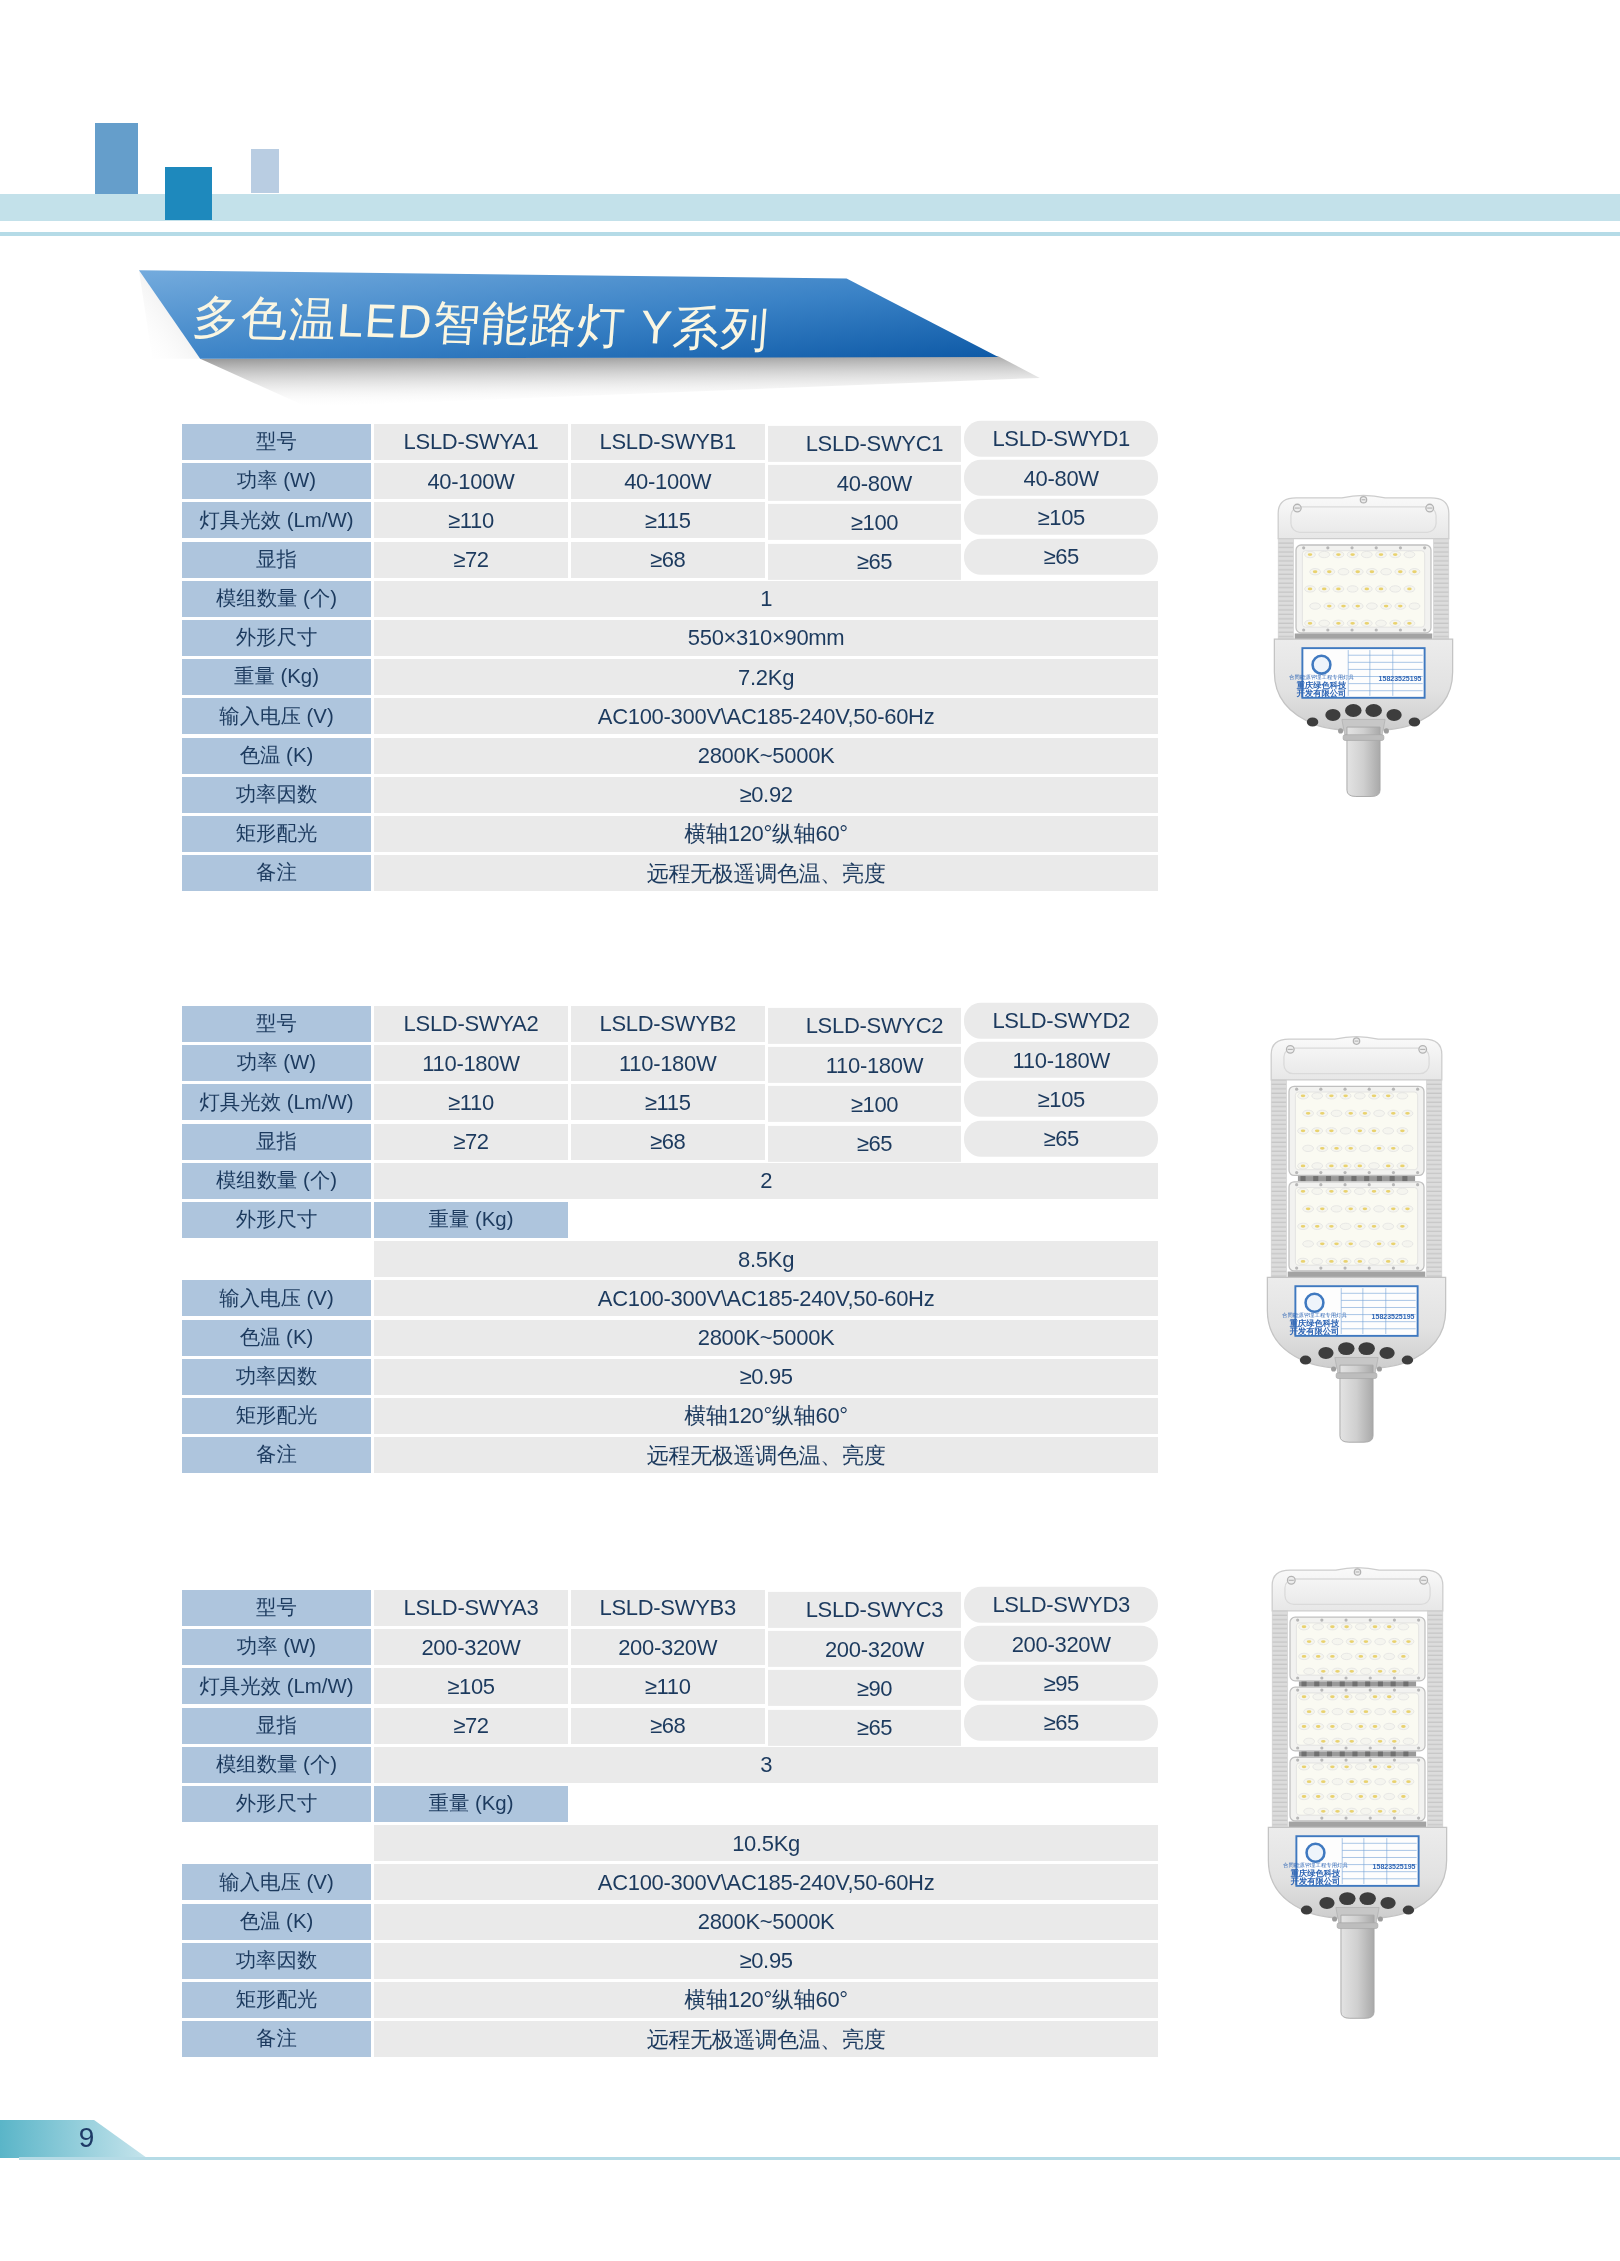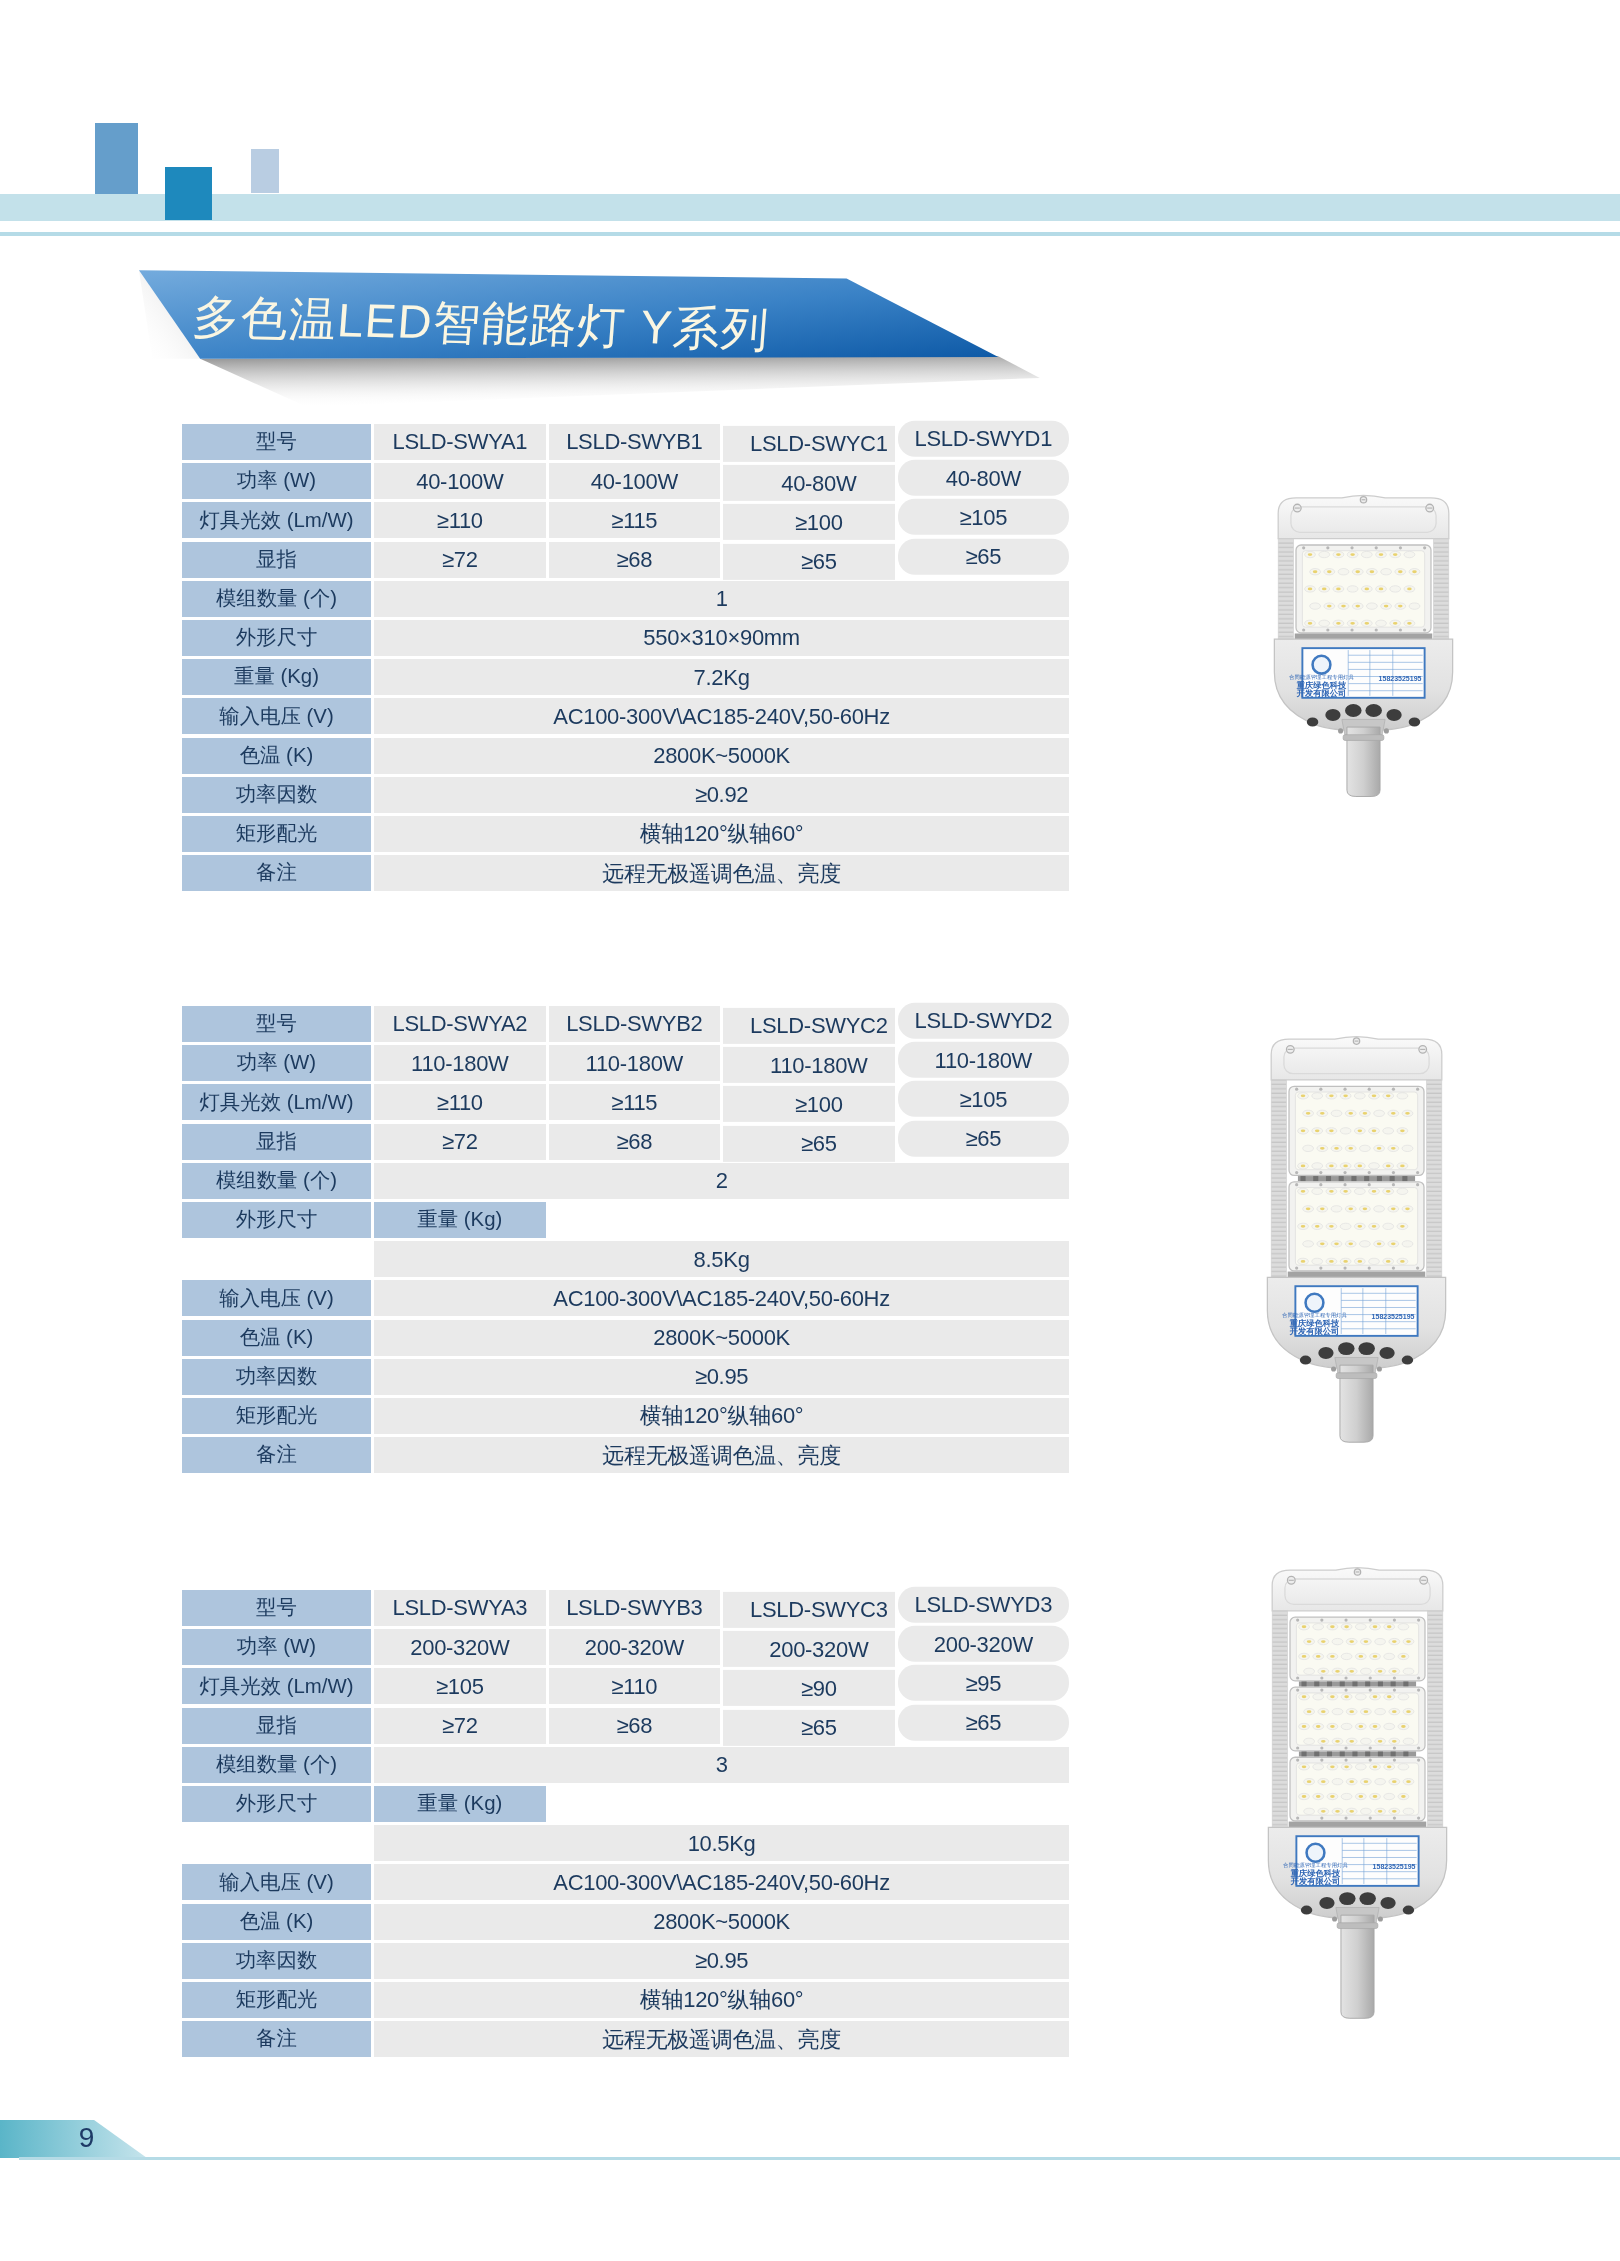"型号" .spec-table { width: 887px -> 976px }
